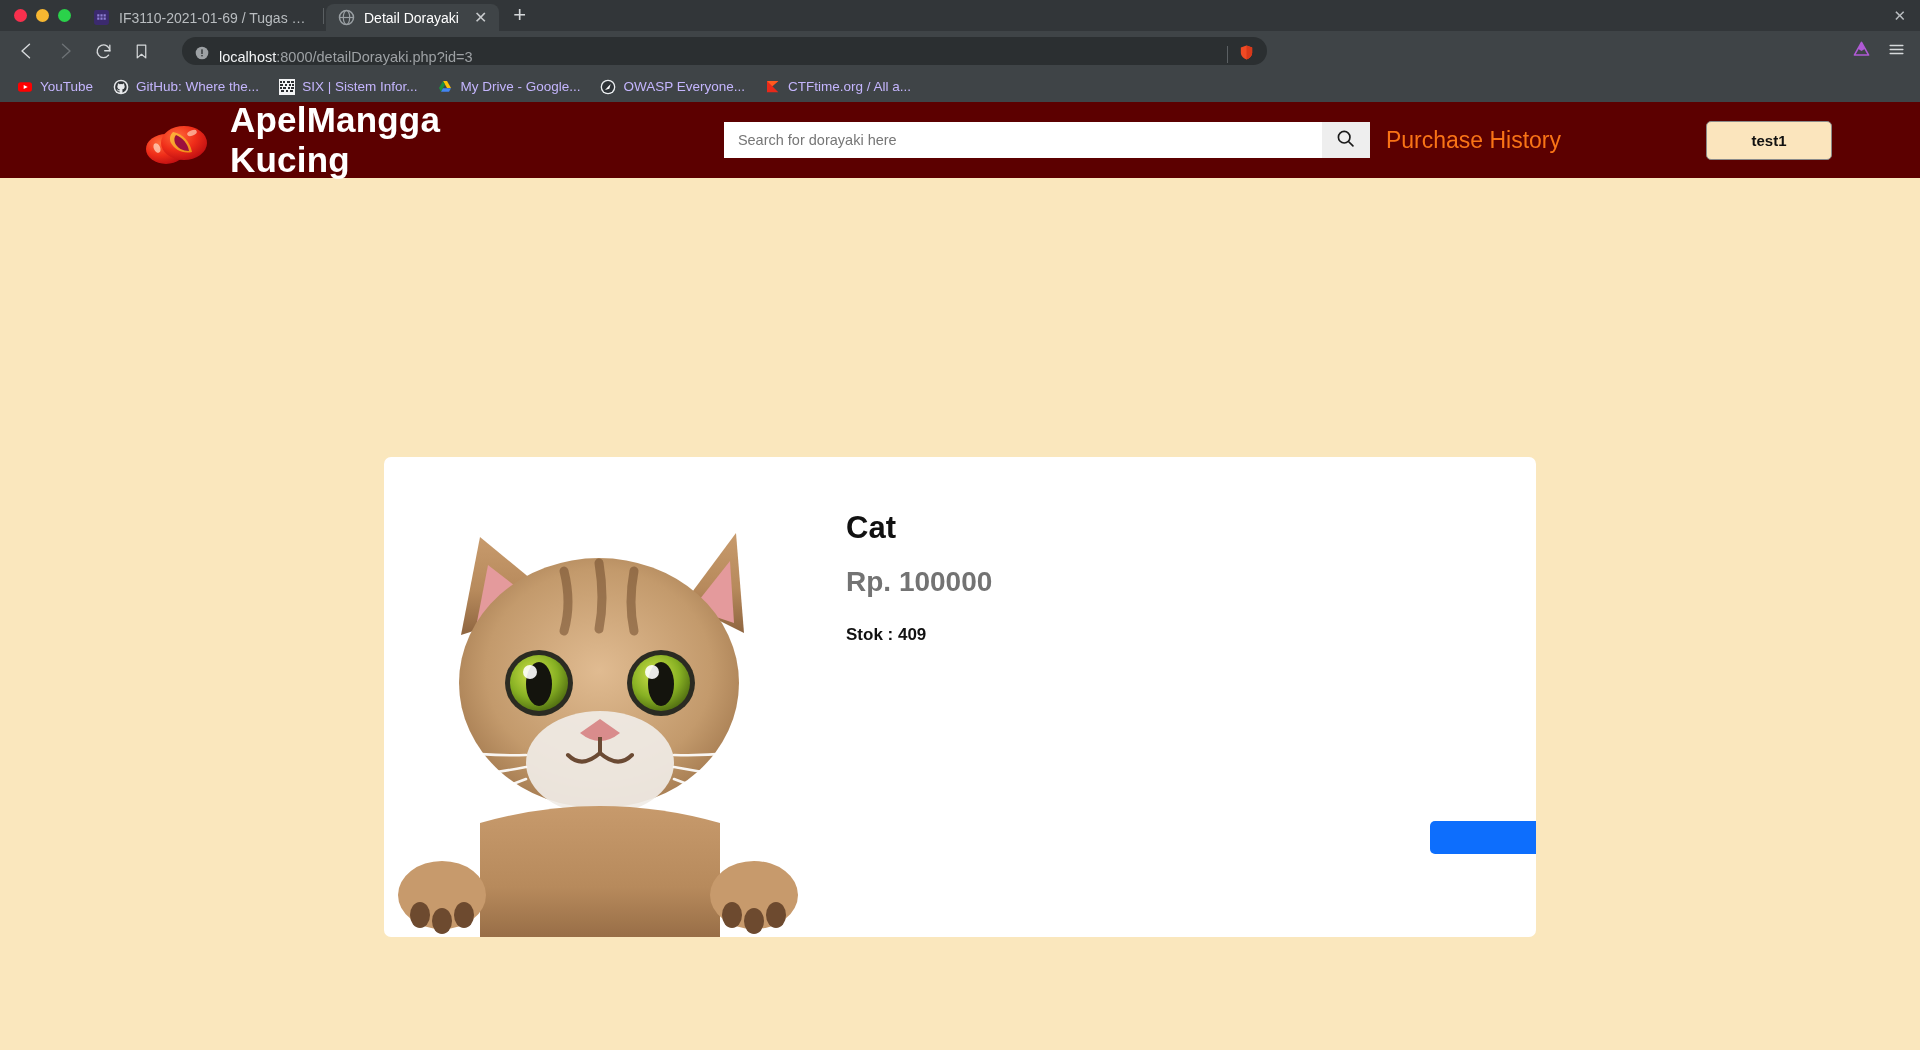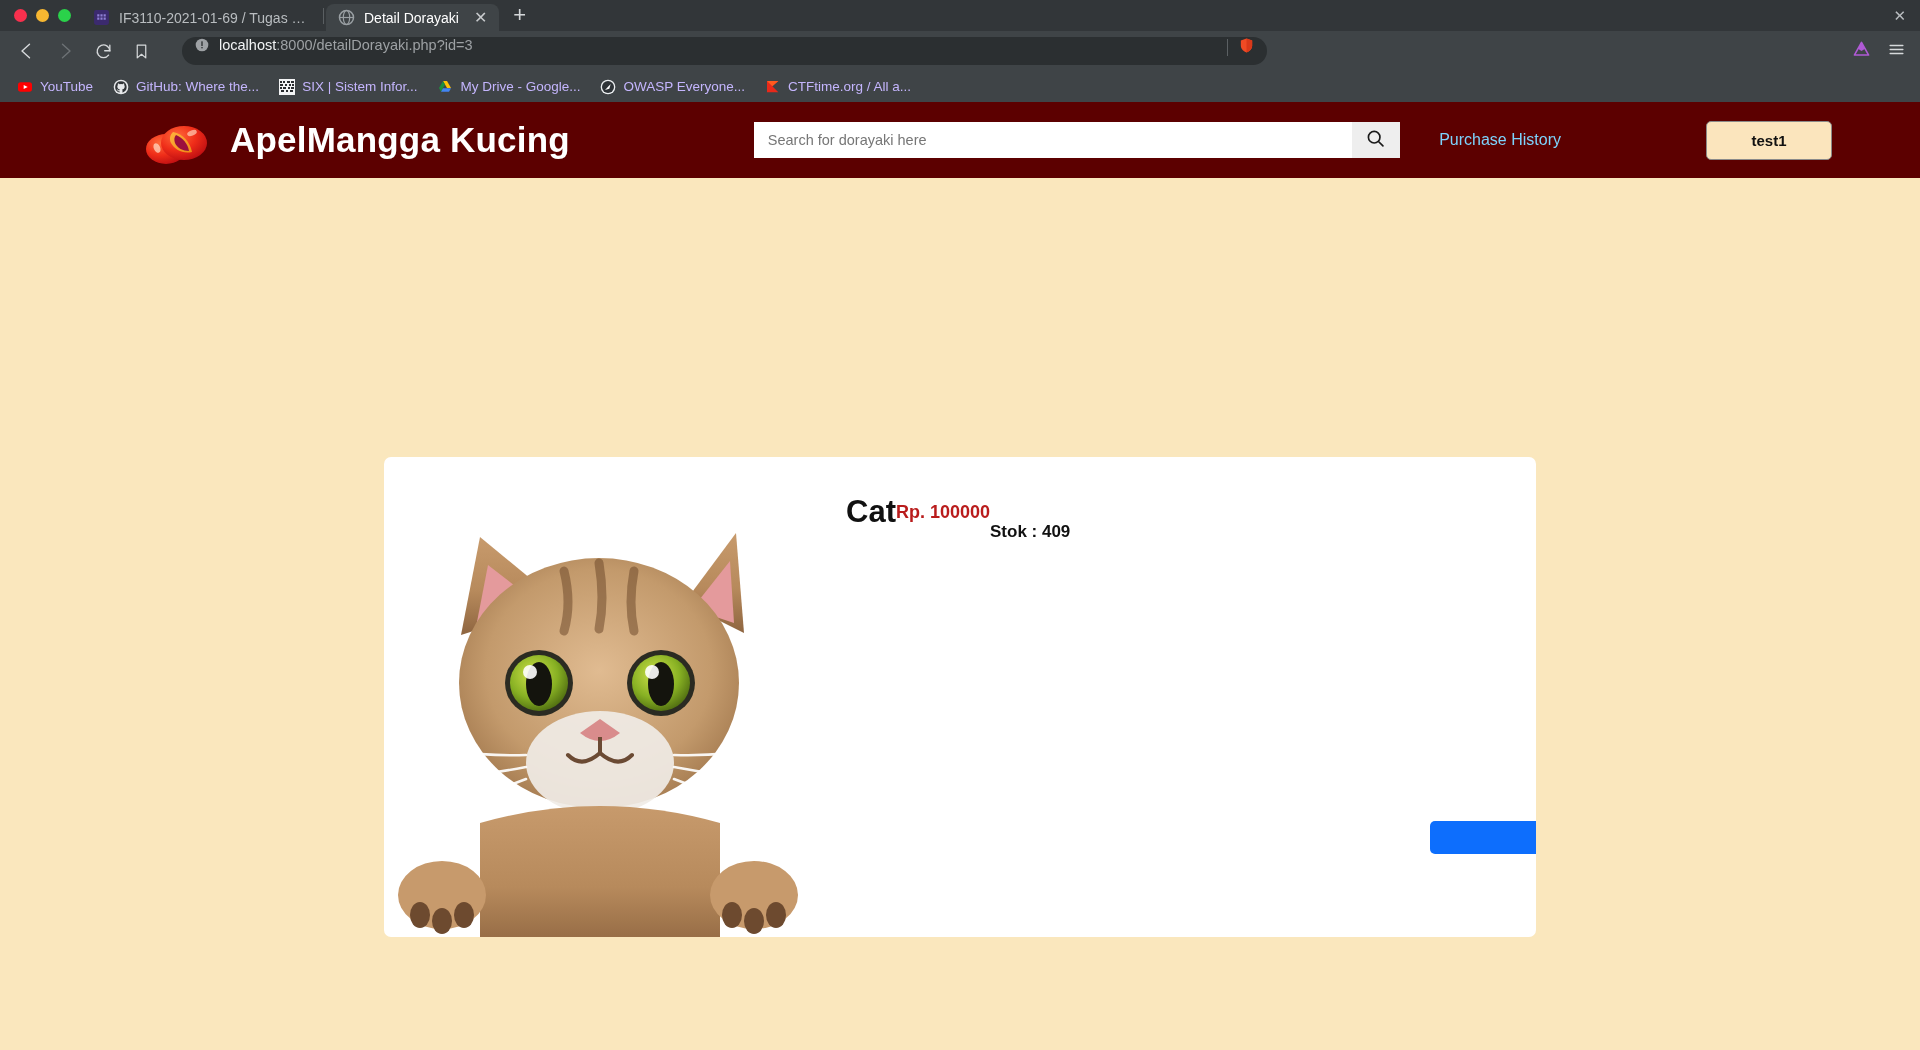"localhost:8000/detailDorayaki.php?id=3" .addressbar { align-items: flex-start -> flex-end }
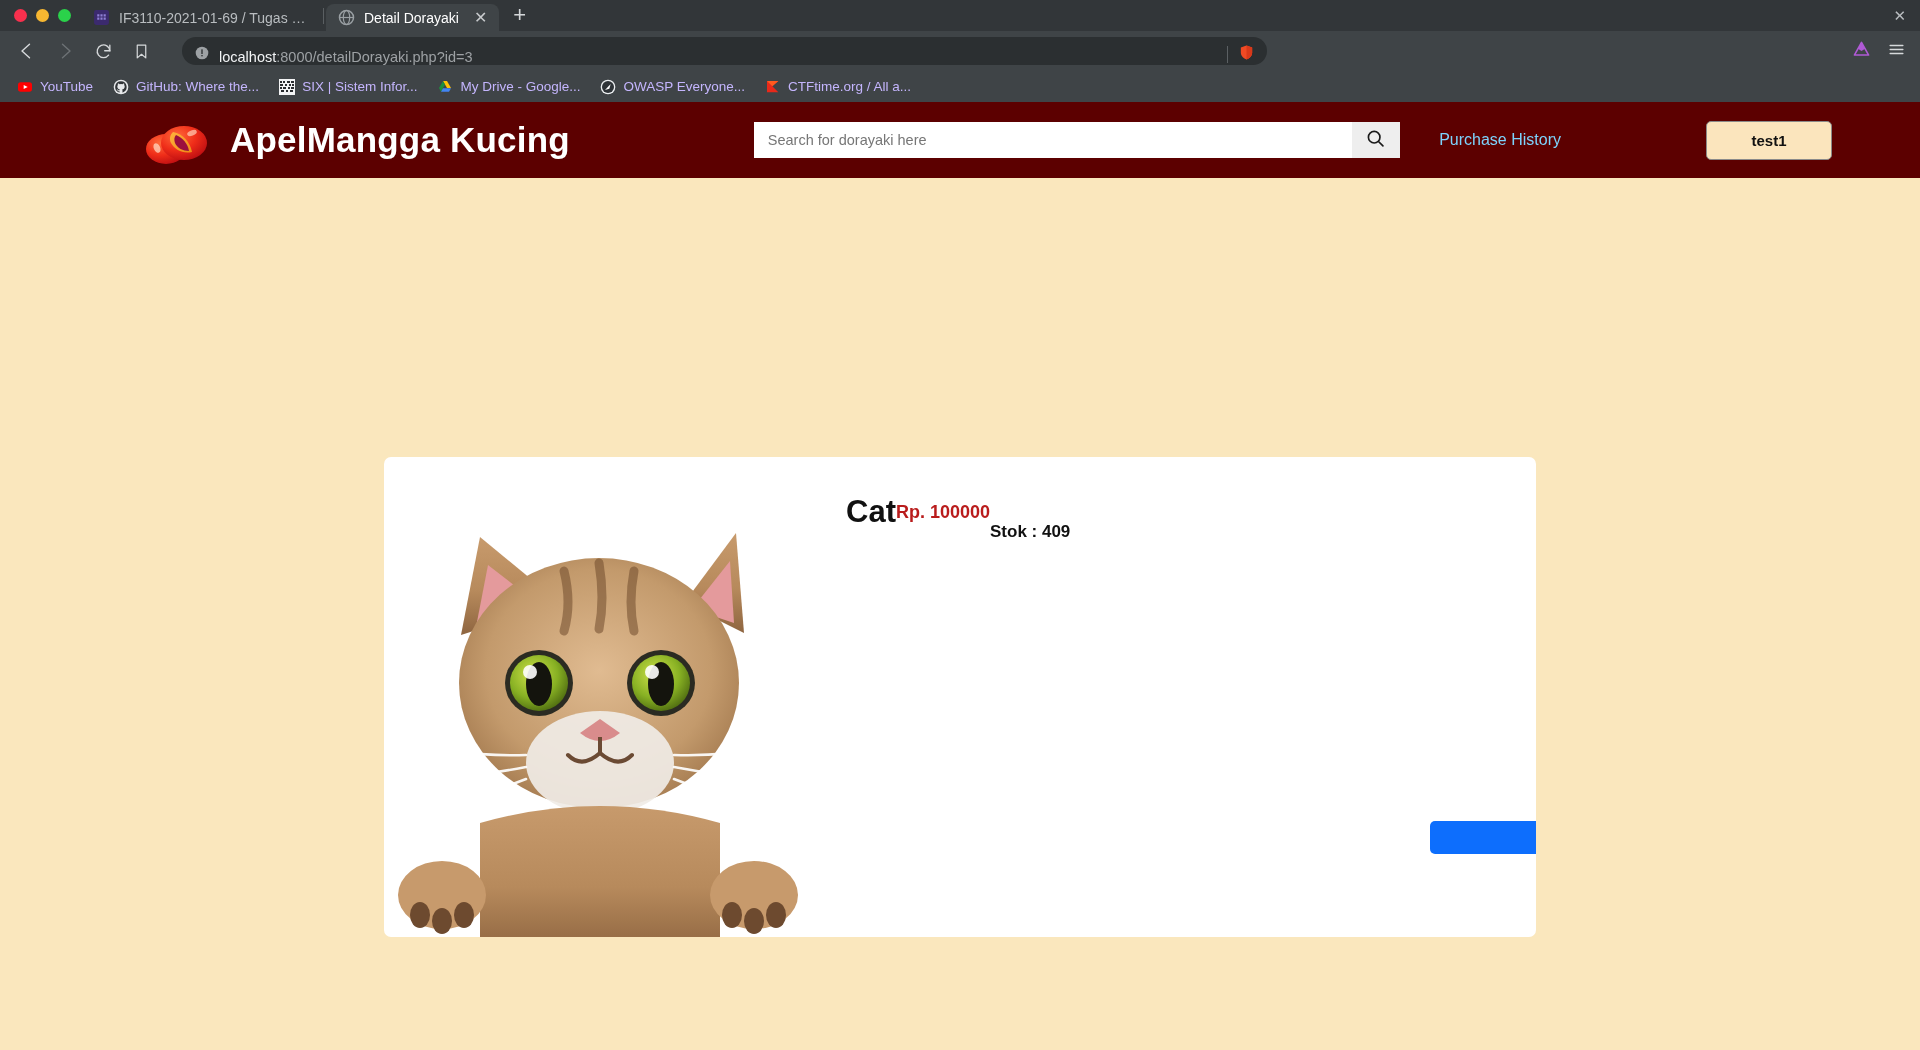"Purchase History" .navlink { color: #7dd3fc -> #f97316; font-size: 16px -> 23px; margin-left: none -> 16px }
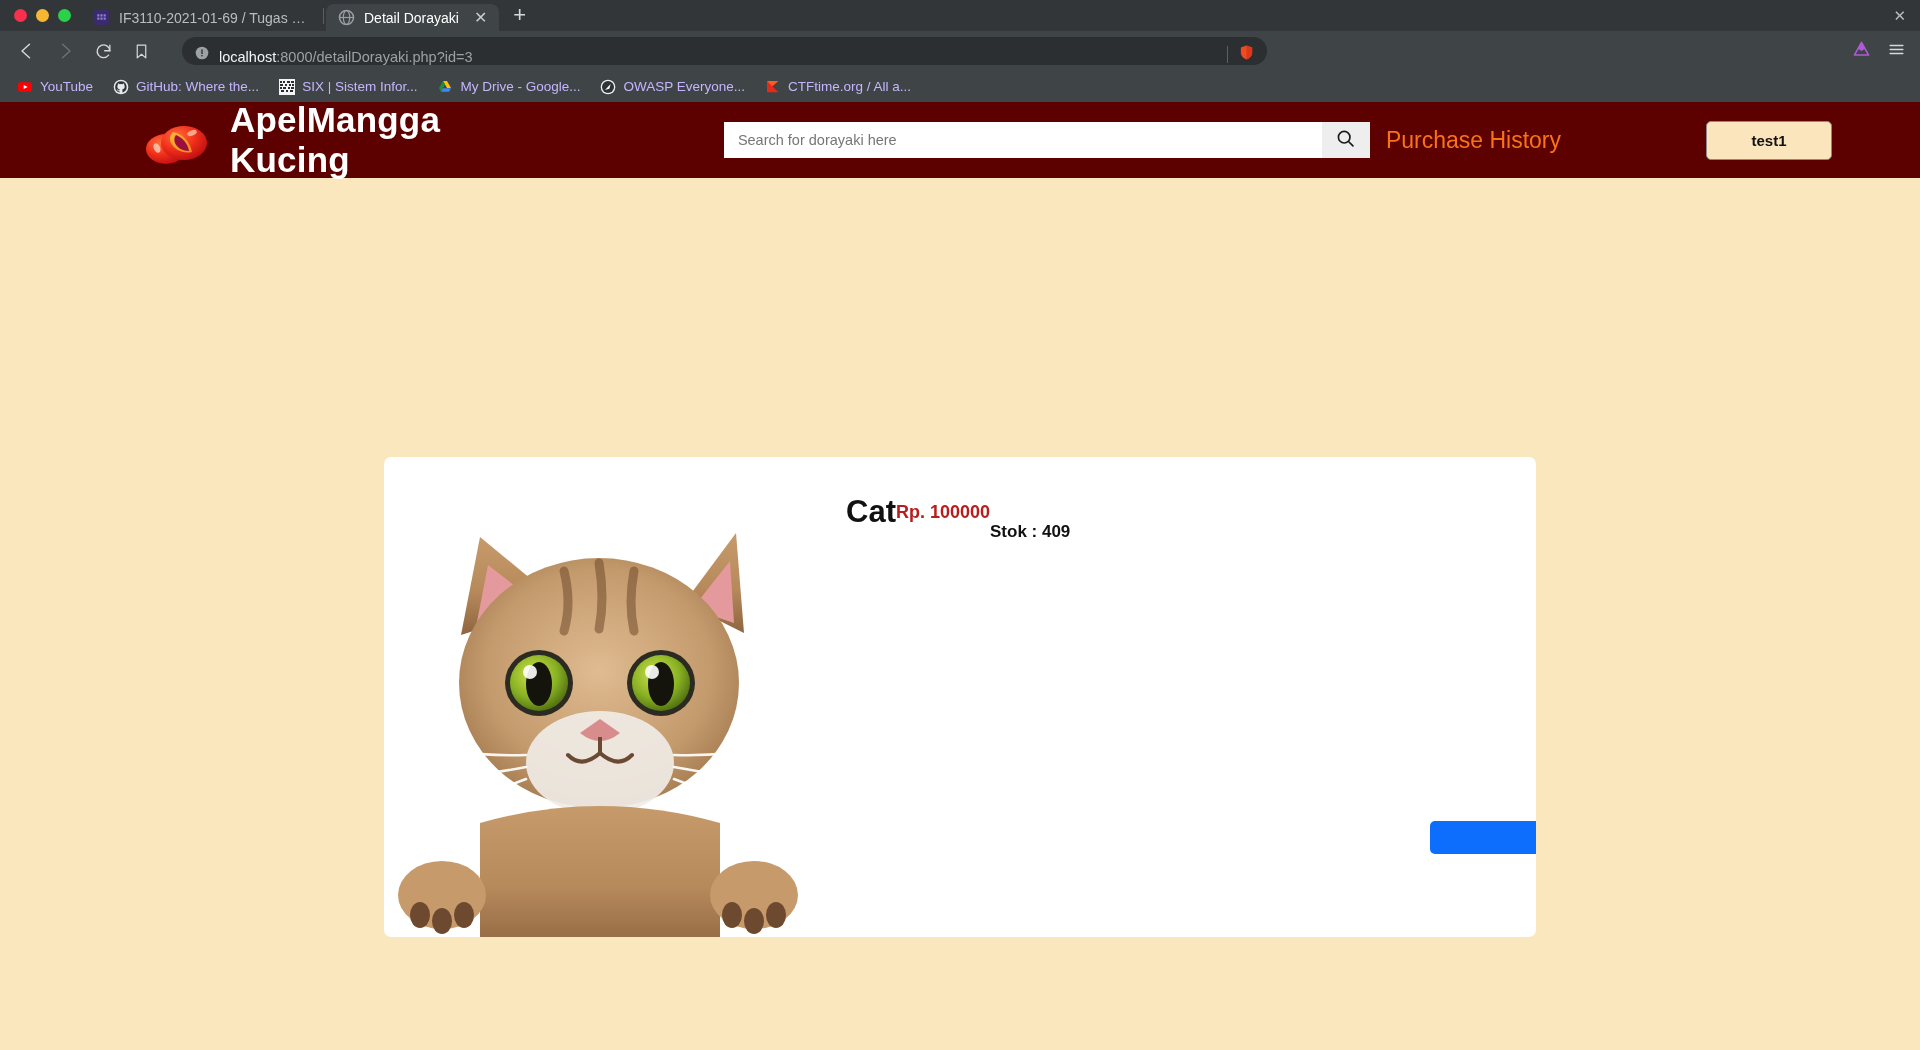"Cat" .card-body { flex-direction: row -> column; padding: 38px 34px 0 32px -> 54px 34px 0 32px }
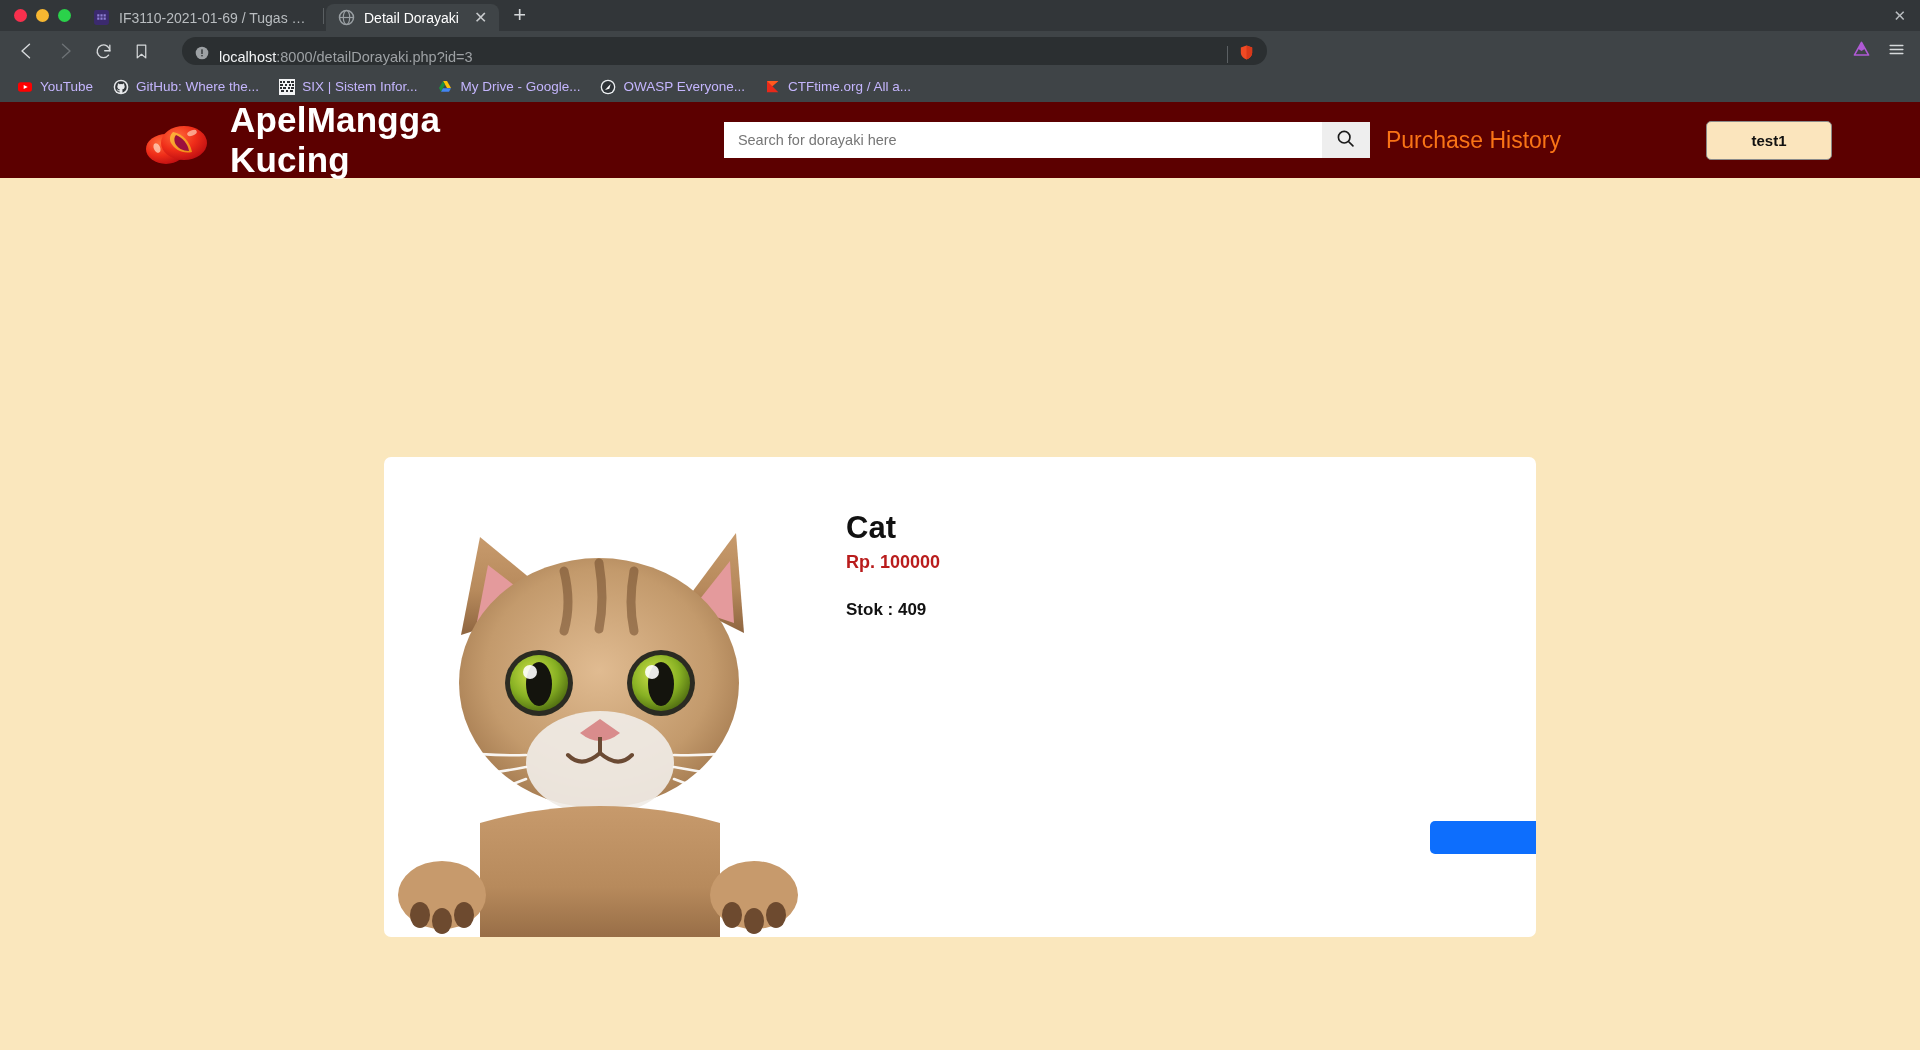"Rp. 100000" .p-price { color: #b91c1c -> #737373; font-size: 18px -> 28px; margin-top: 7px -> 21px }
